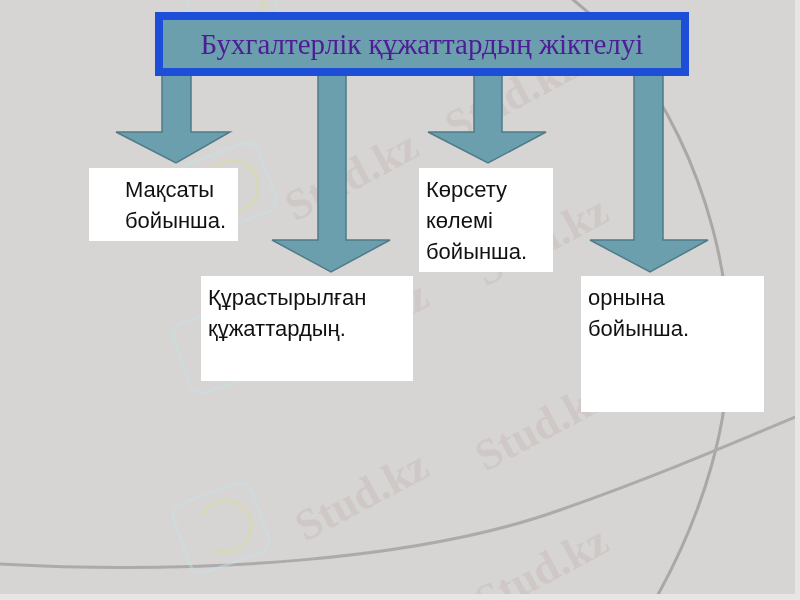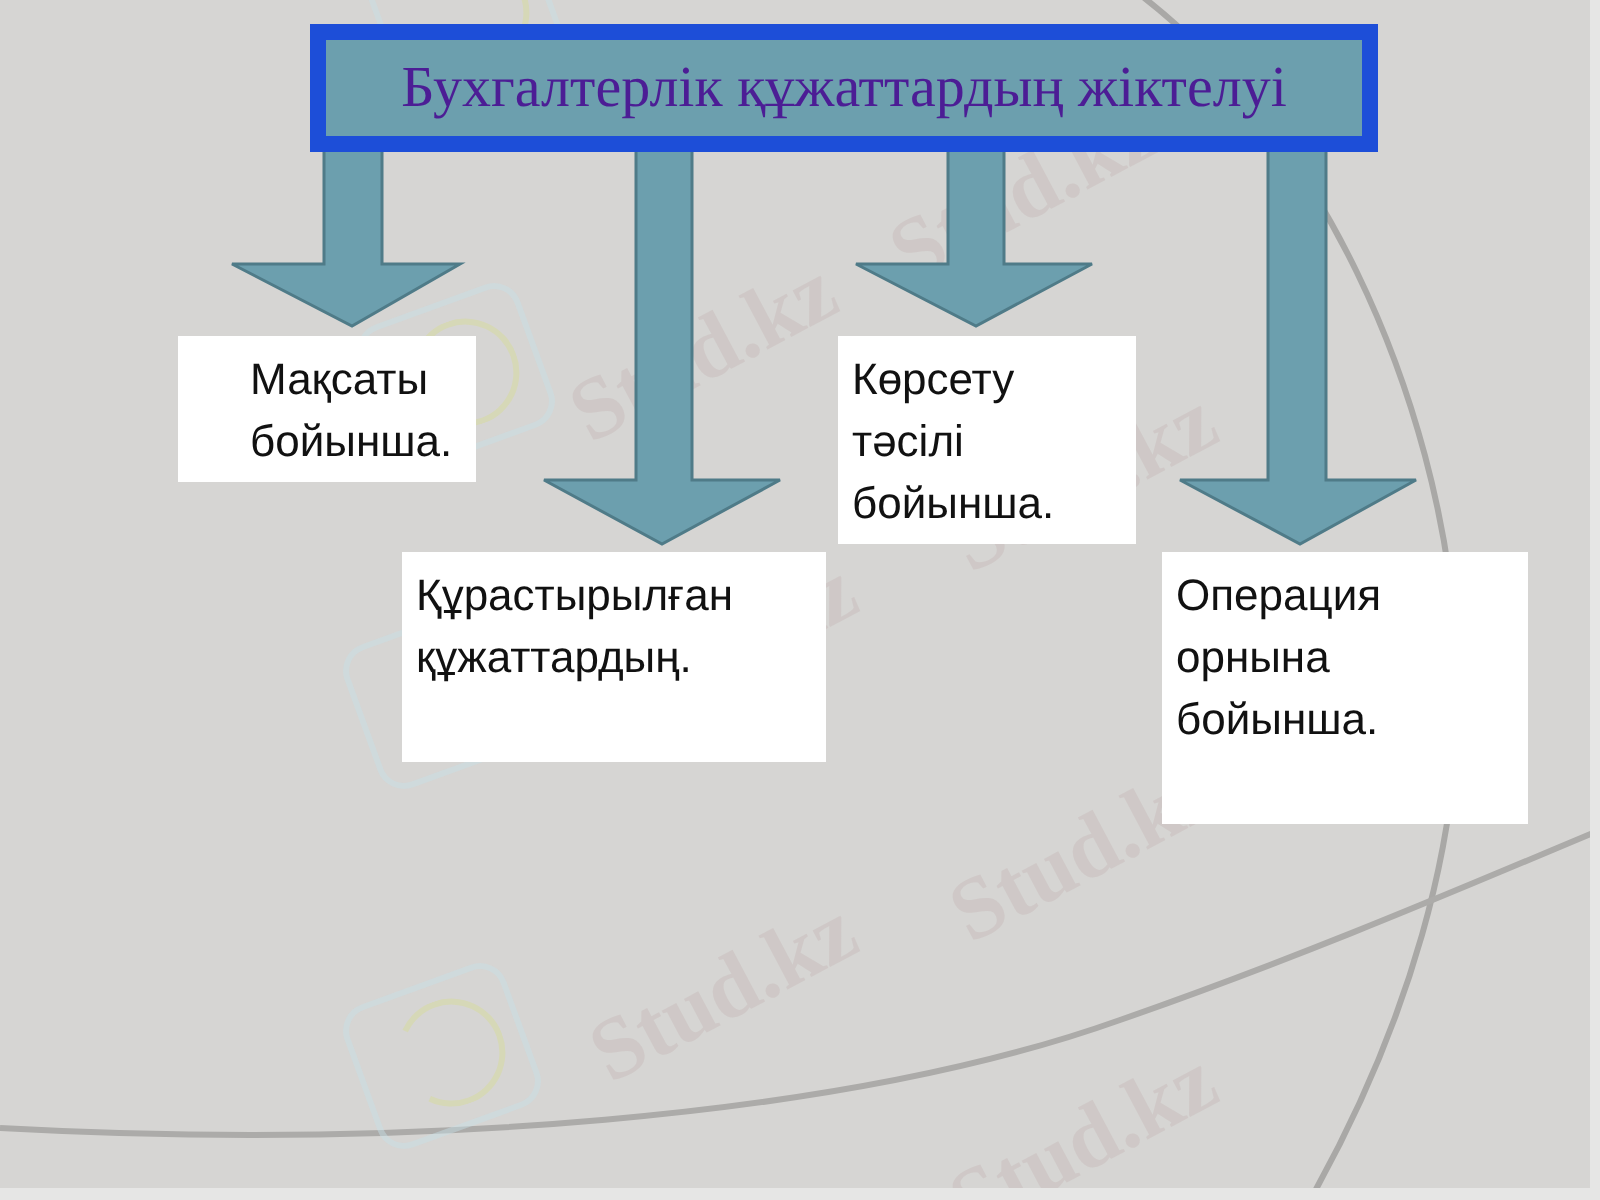"Көрсету" div.box { width: 149px -> 134px }
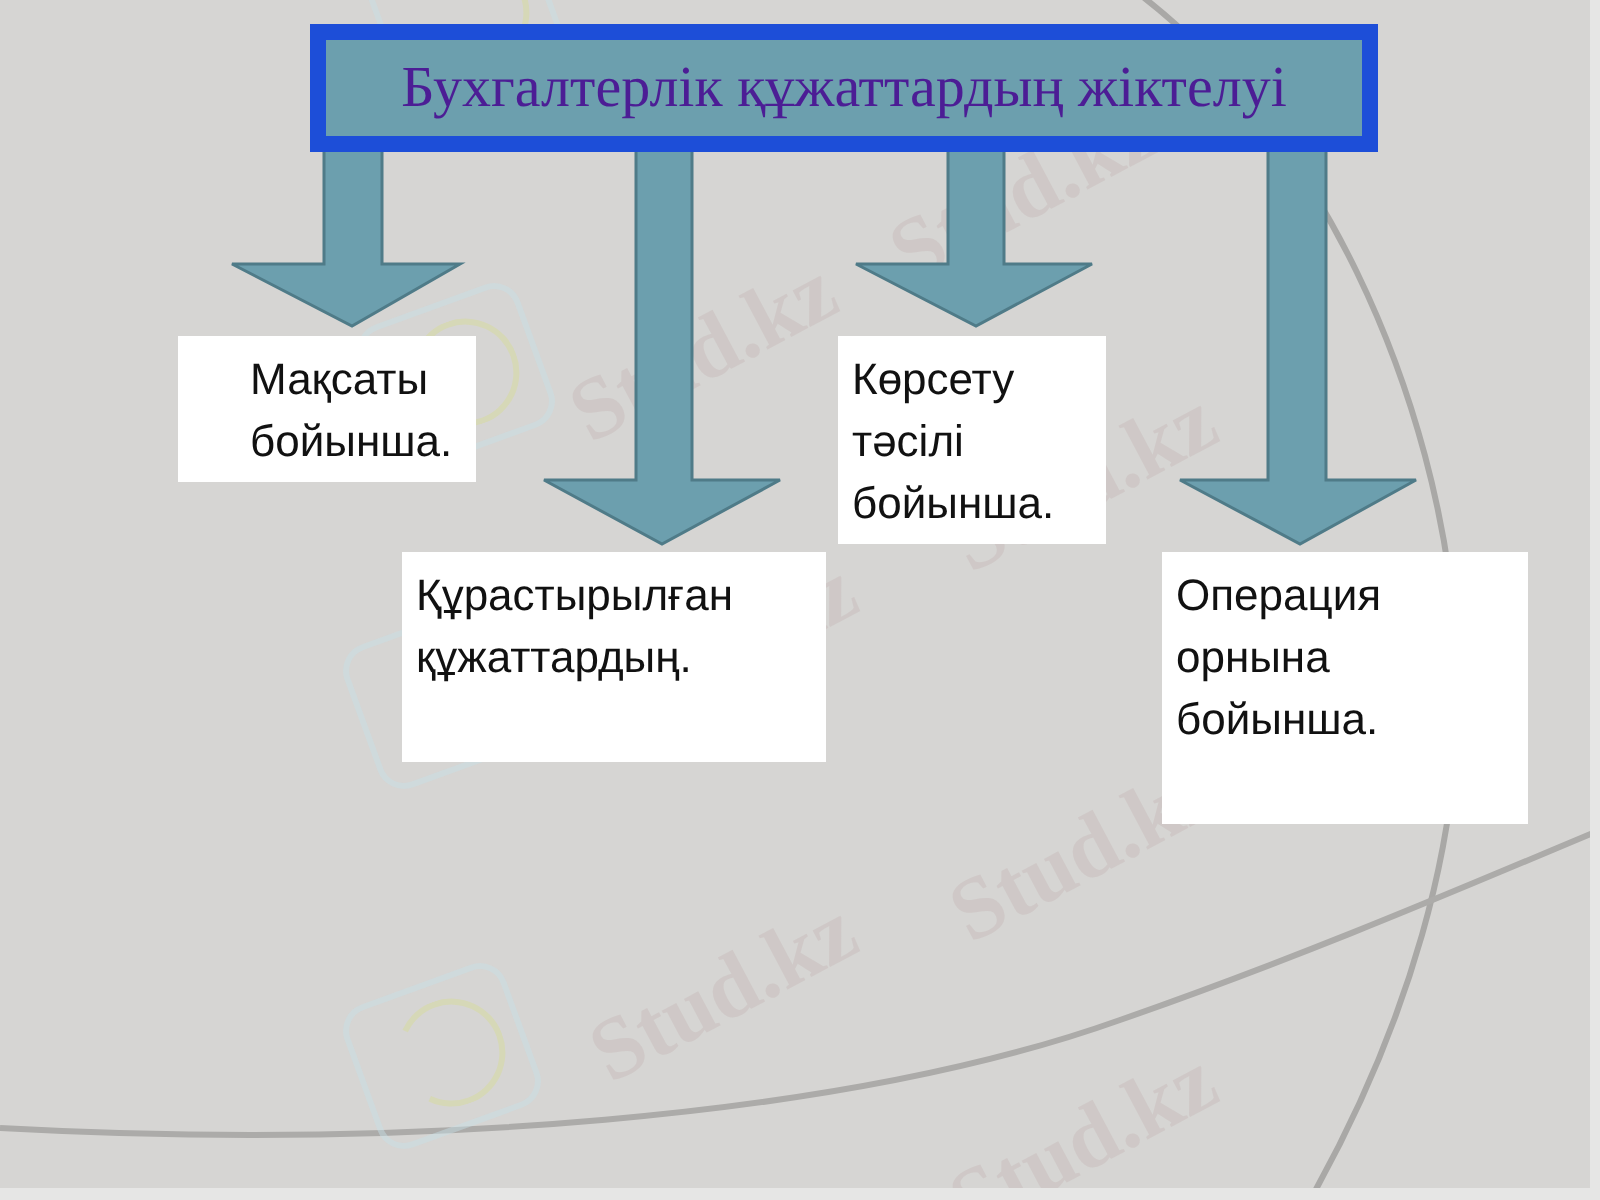"тәсілі" div { text: тәсілі -> көлемі }
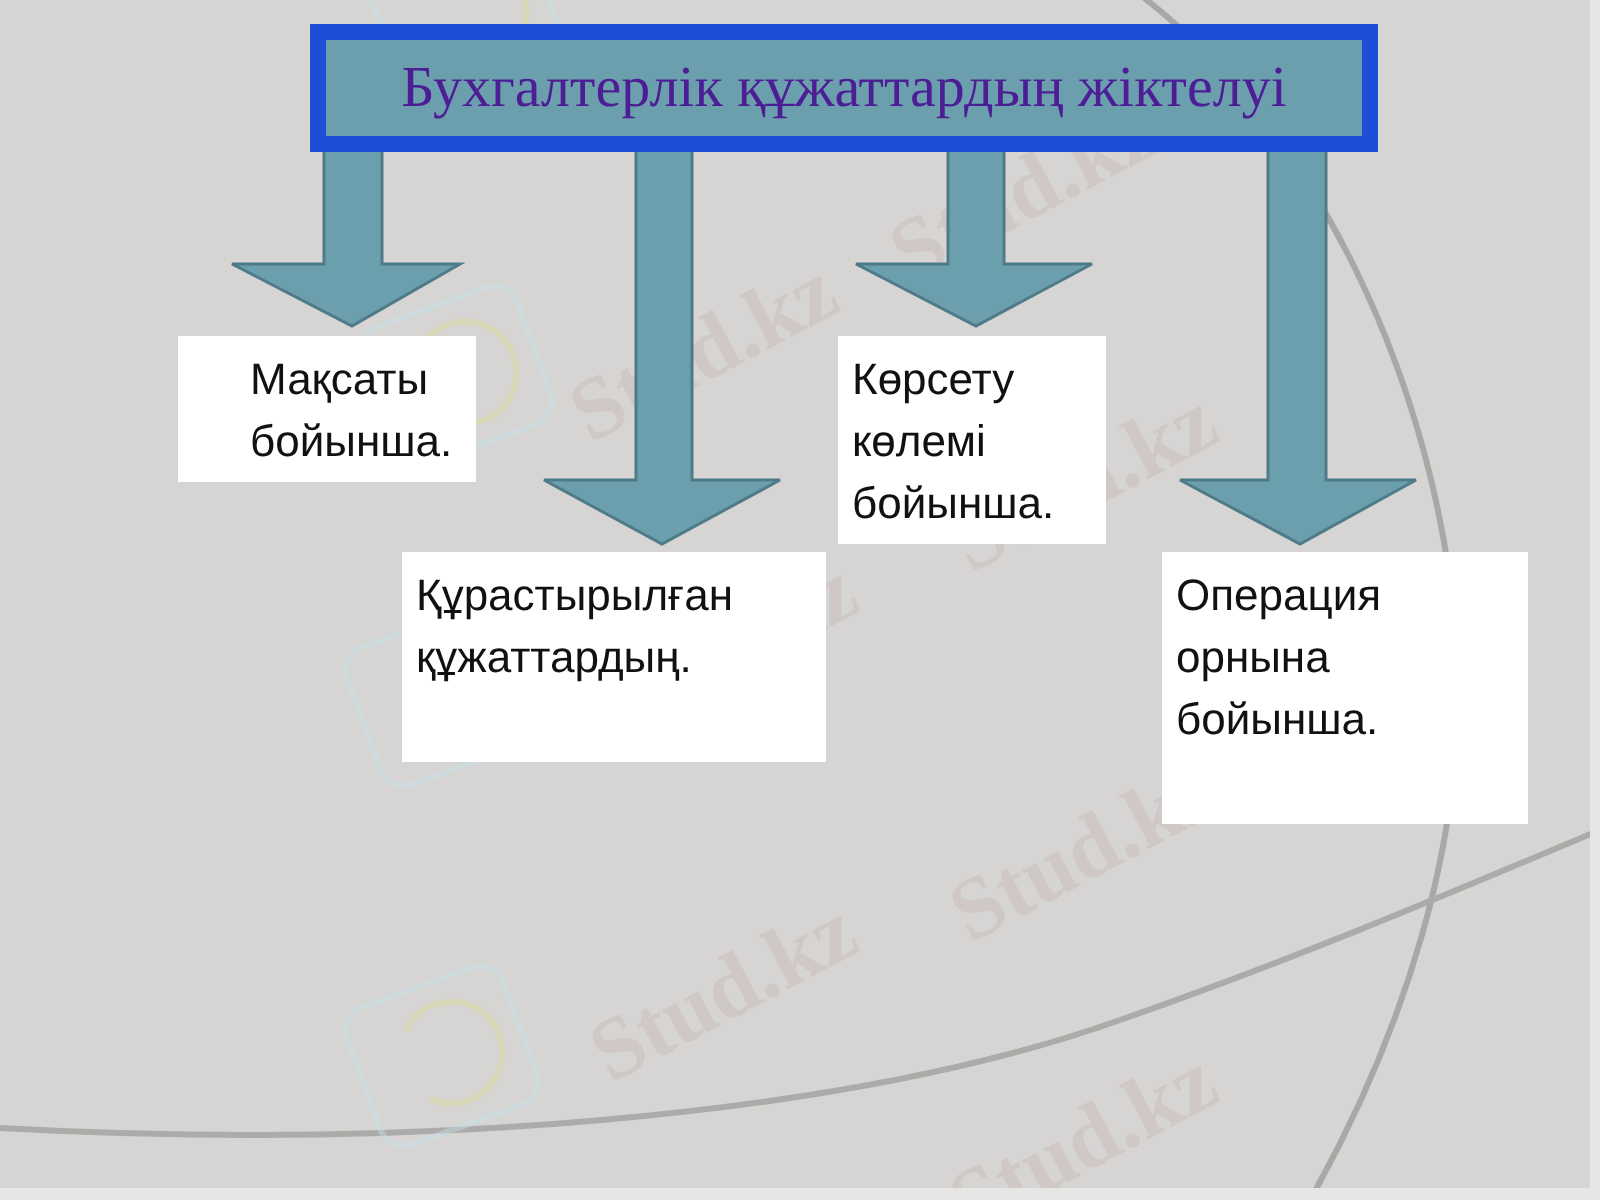"Операция" div { html: <div>Операция</div> -> none }
